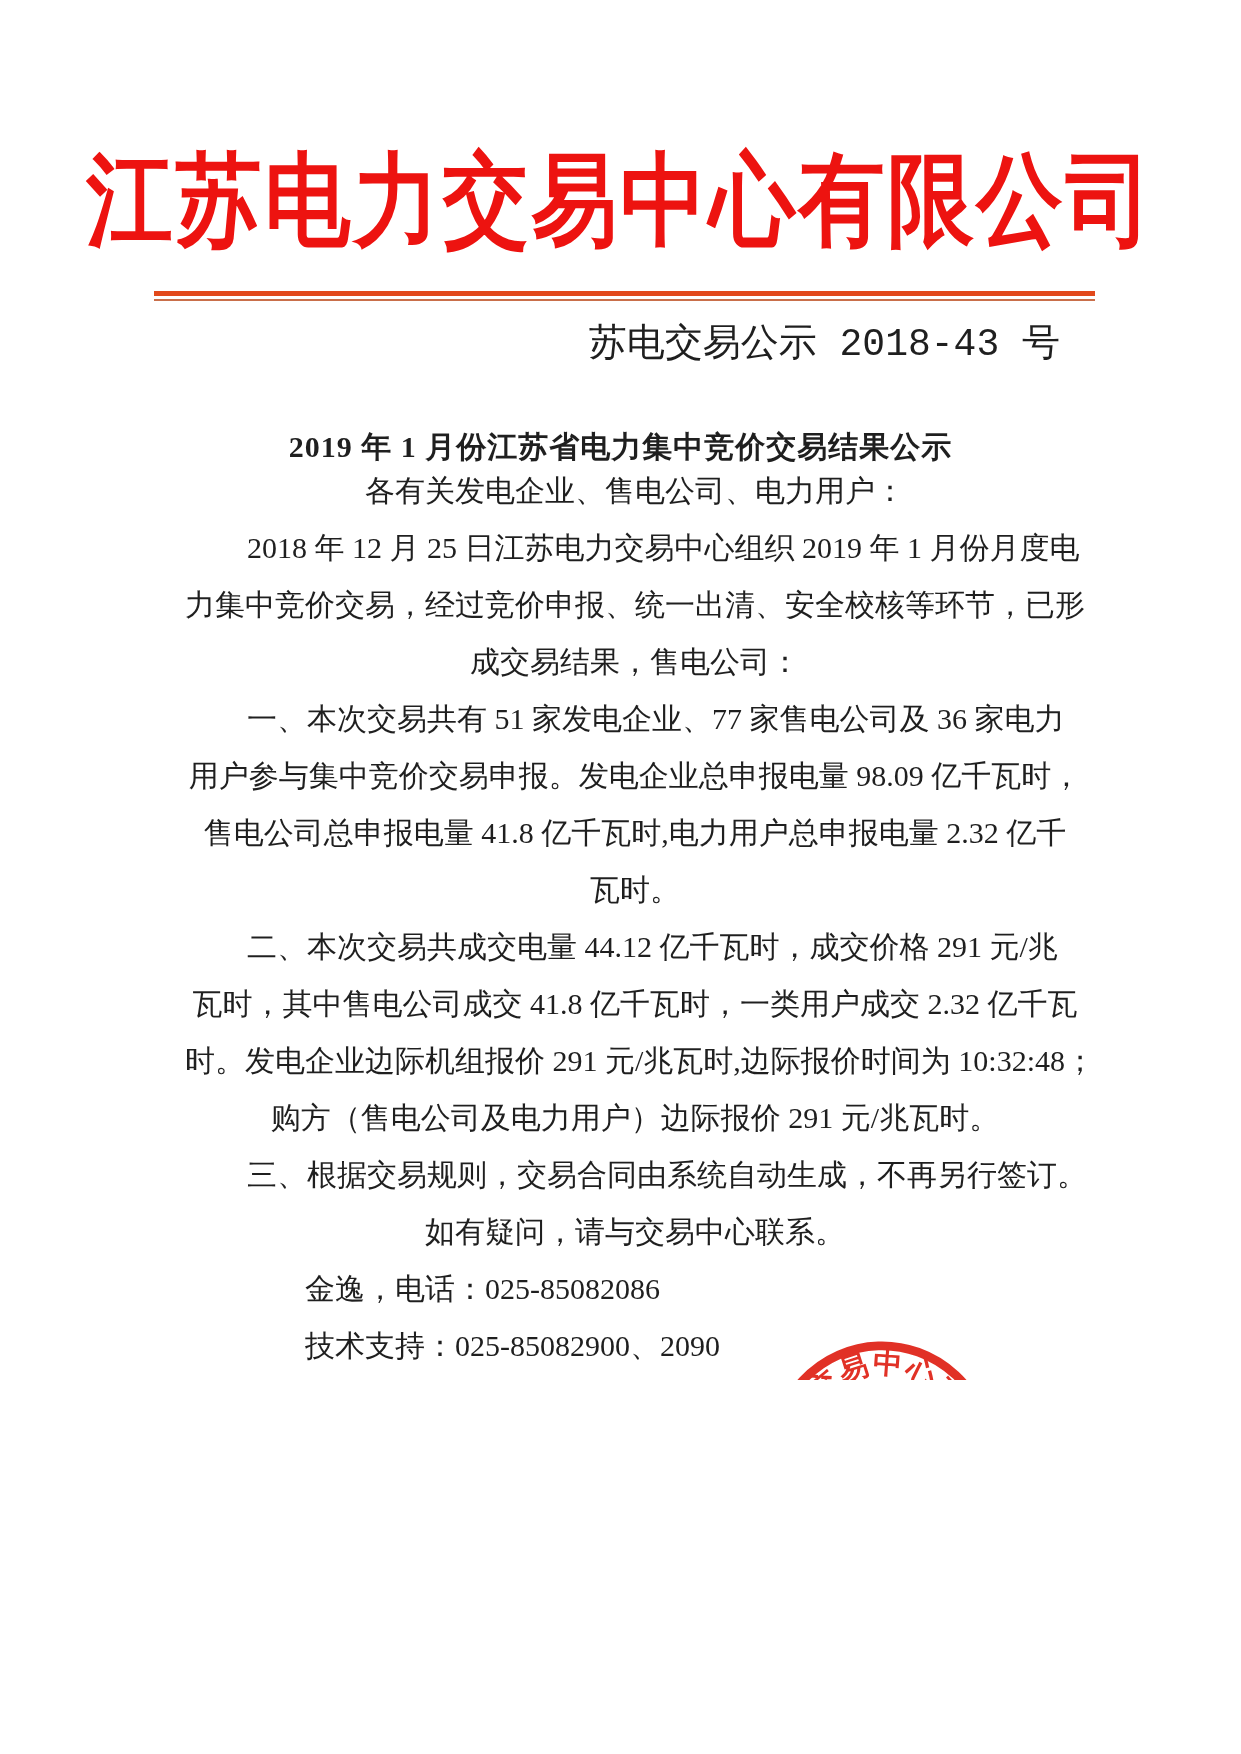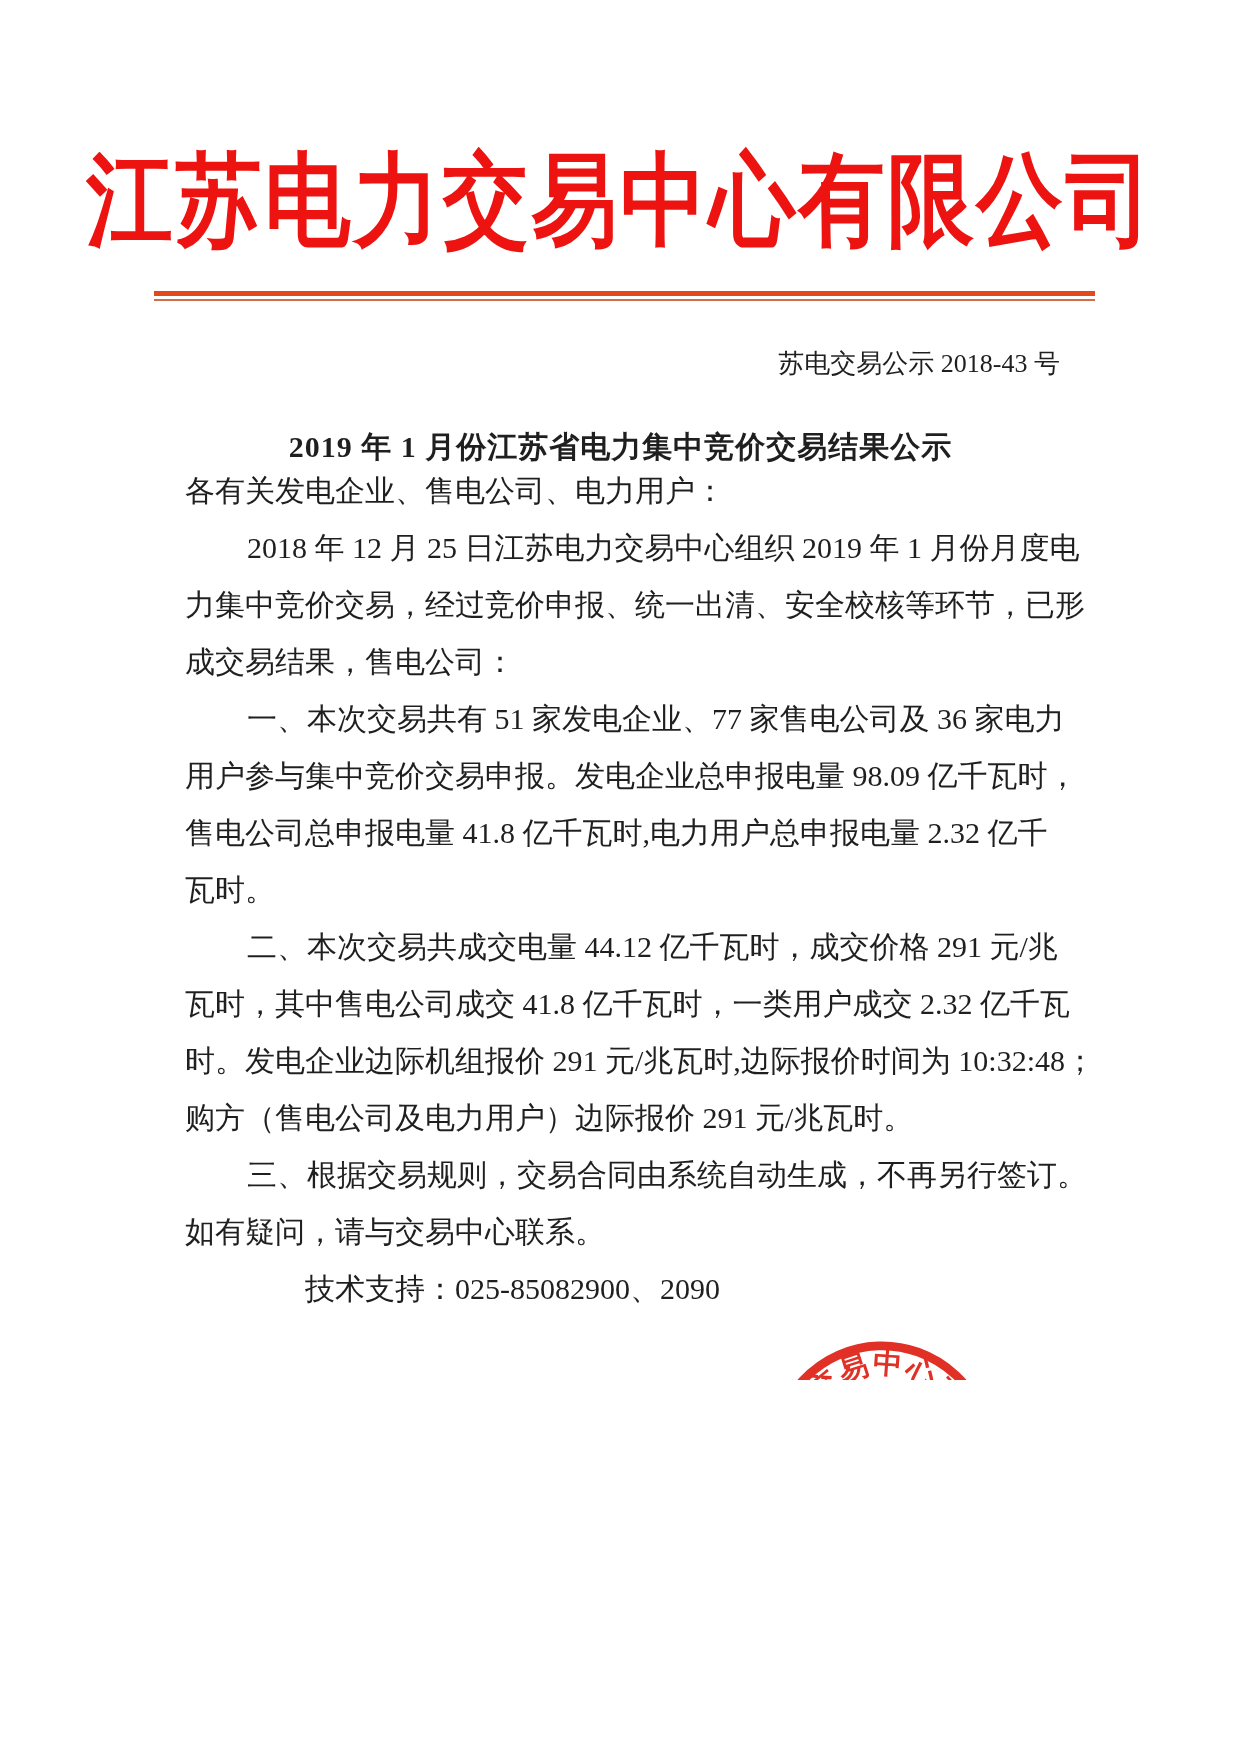"苏电交易公示 2018-43 号" .doc-number { font-family: none -> Liberation Mono, monospace; font-size: 26px -> 38px; top: 337px -> 318px }
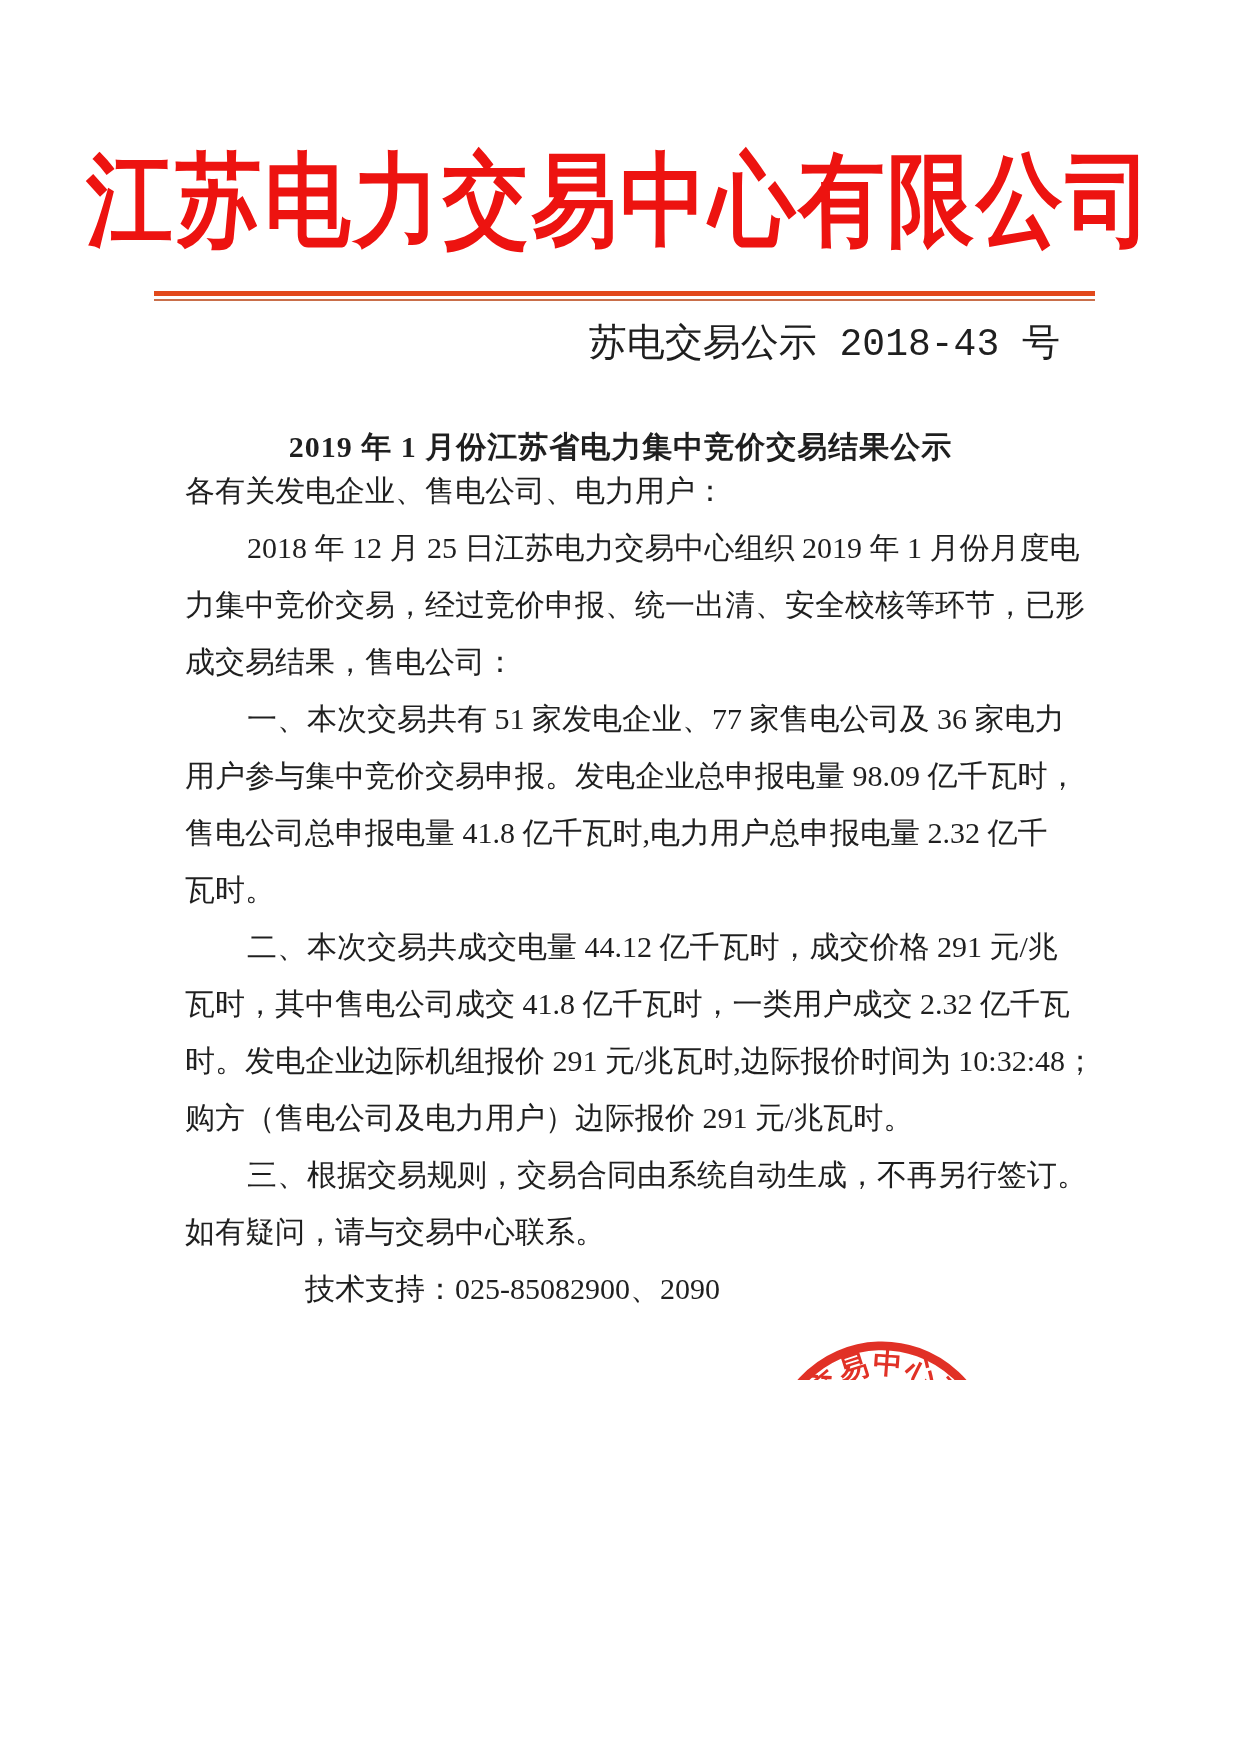"各有关发电企业、售电公司、电力用户：" .indent-0 { text-align: none -> center }
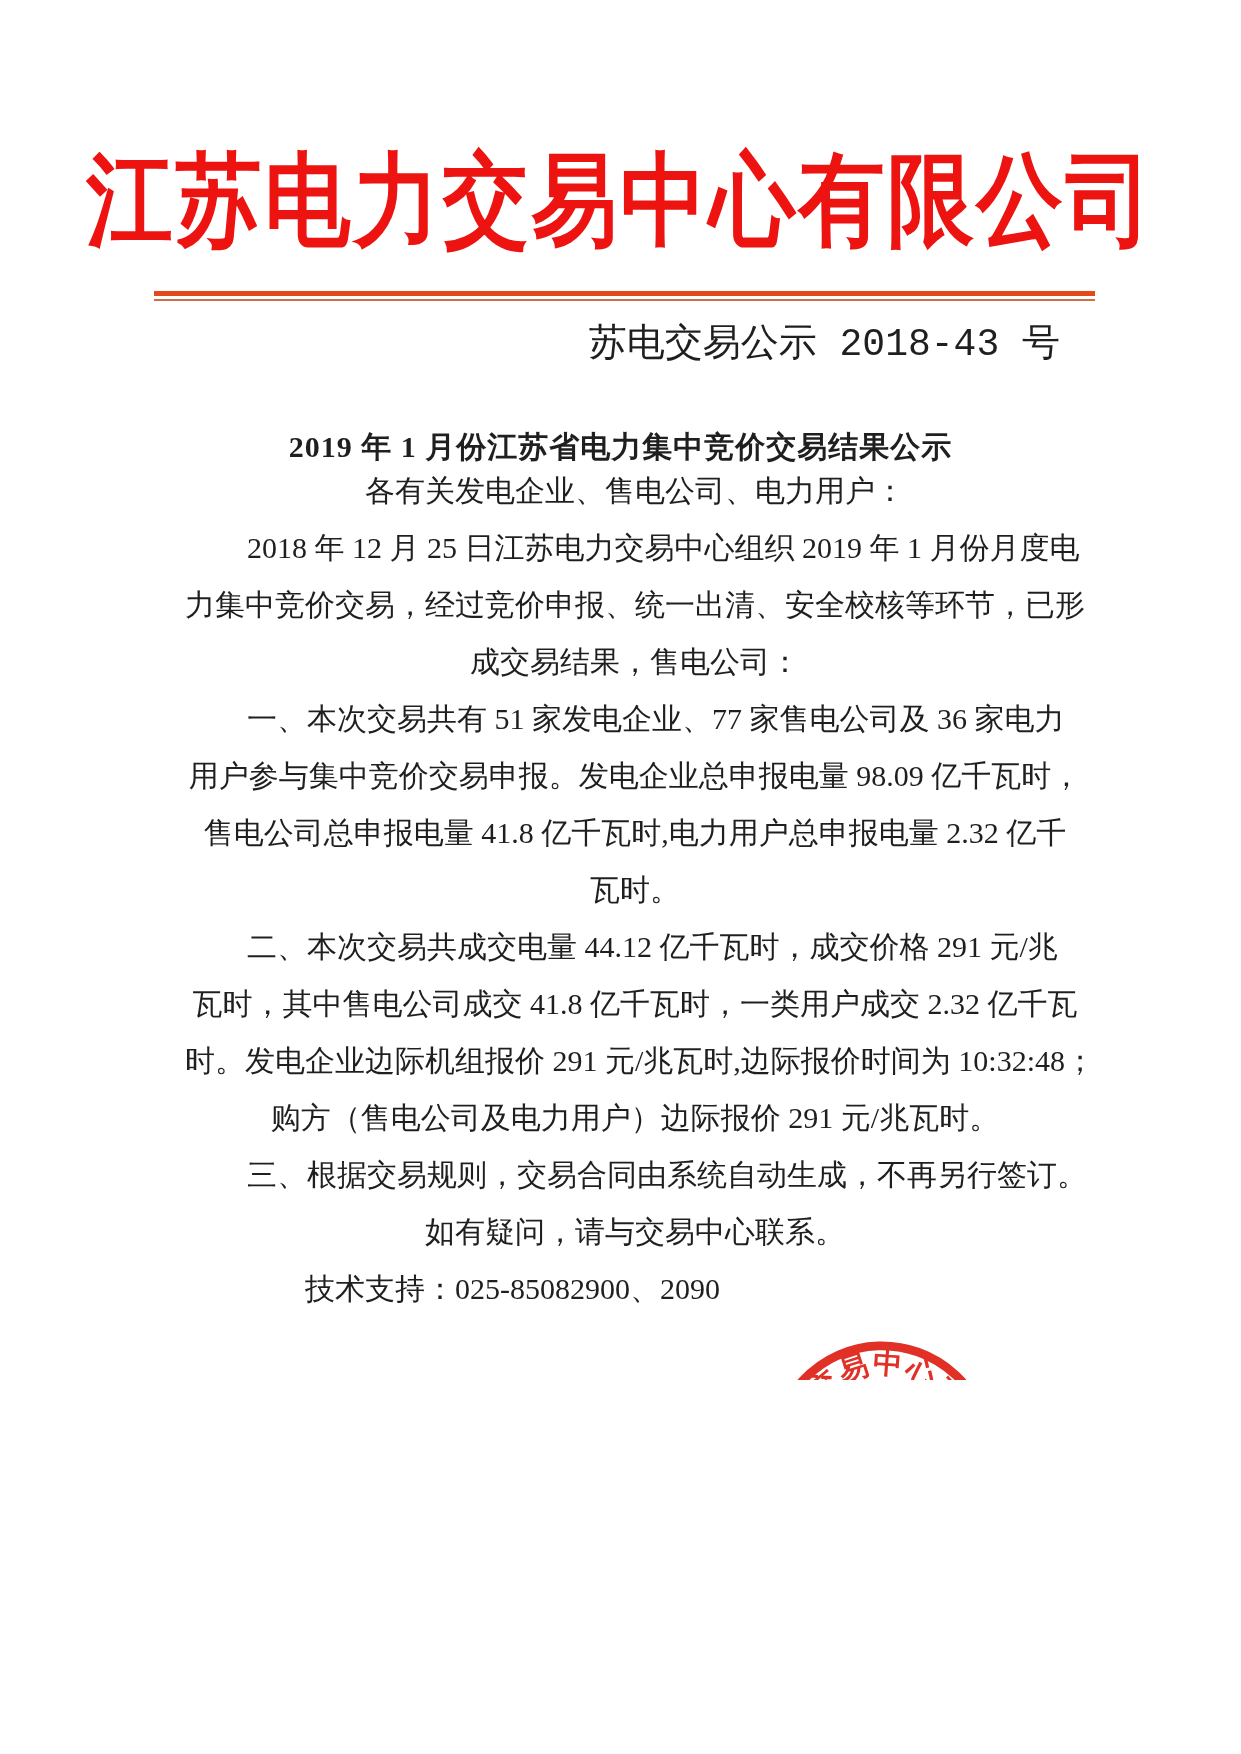"金逸，电话：025-85082086" div.line { html: none -> <div>金逸，电话：025-85082086</div> }
